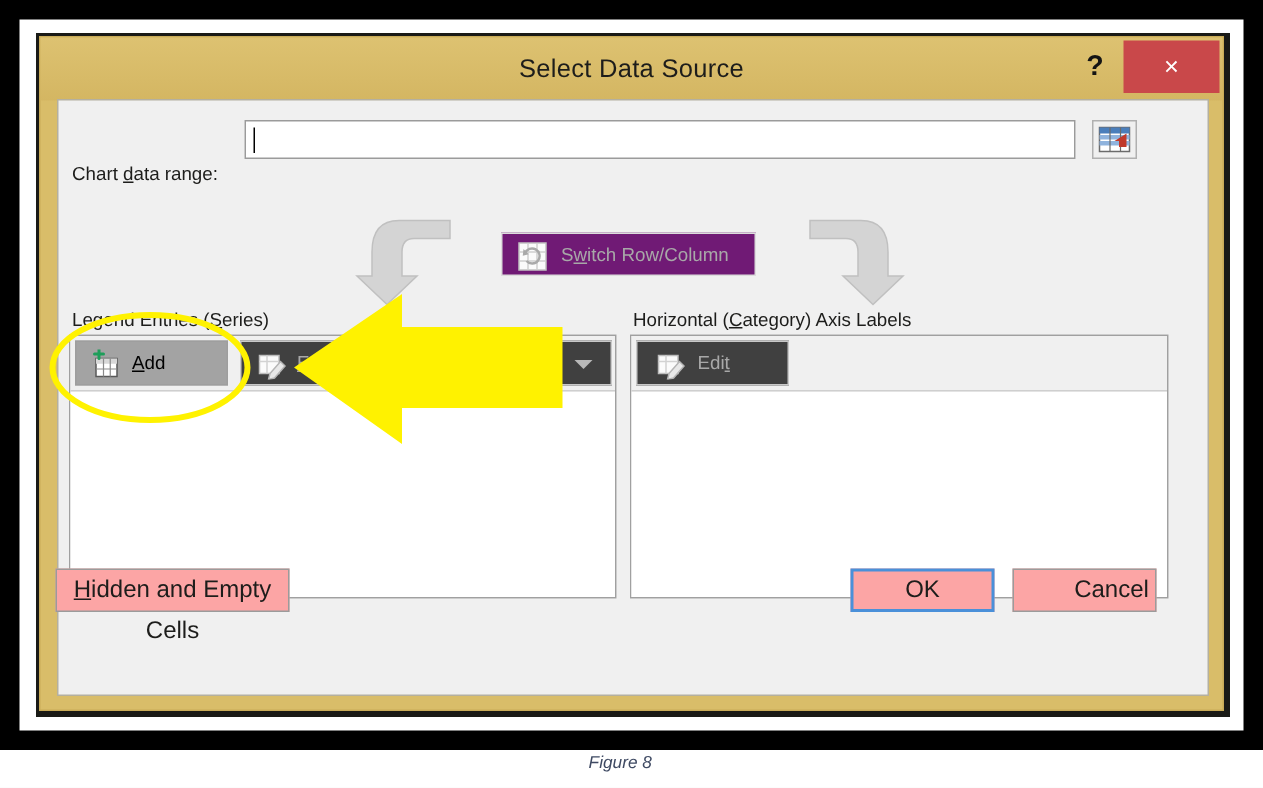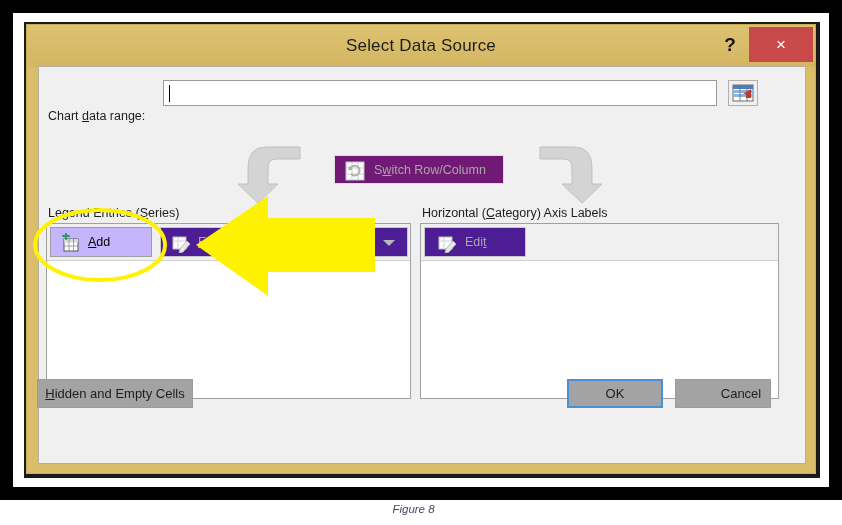"Add" .tbtn.enabled { background: #c4b5fd -> #a3a3a3 }
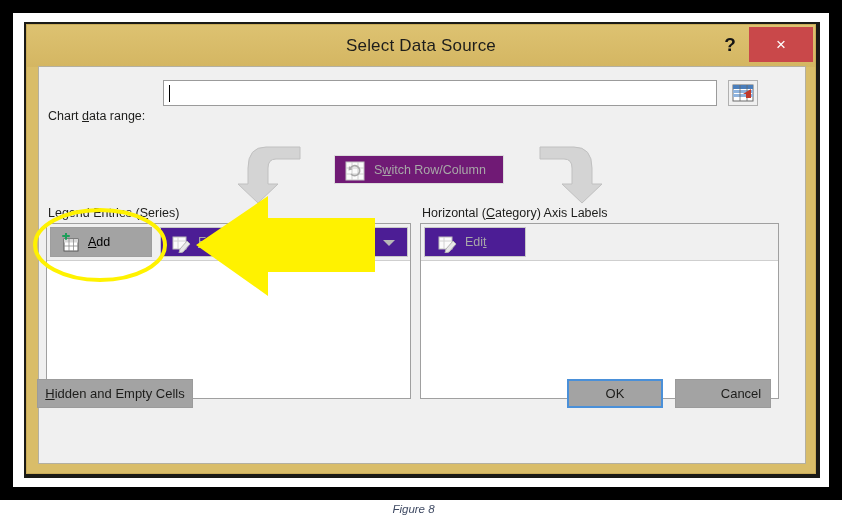"Edit" .tbtn { background: #4c1d95 -> #404040 }
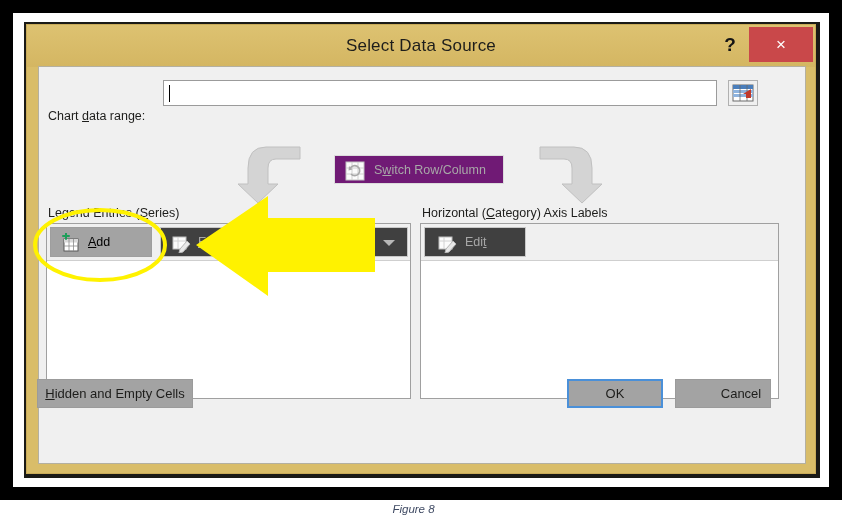"Hidden and Empty Cells" .btn { background: #a3a3a3 -> #fca5a5; font-size: 13px -> 16px }
